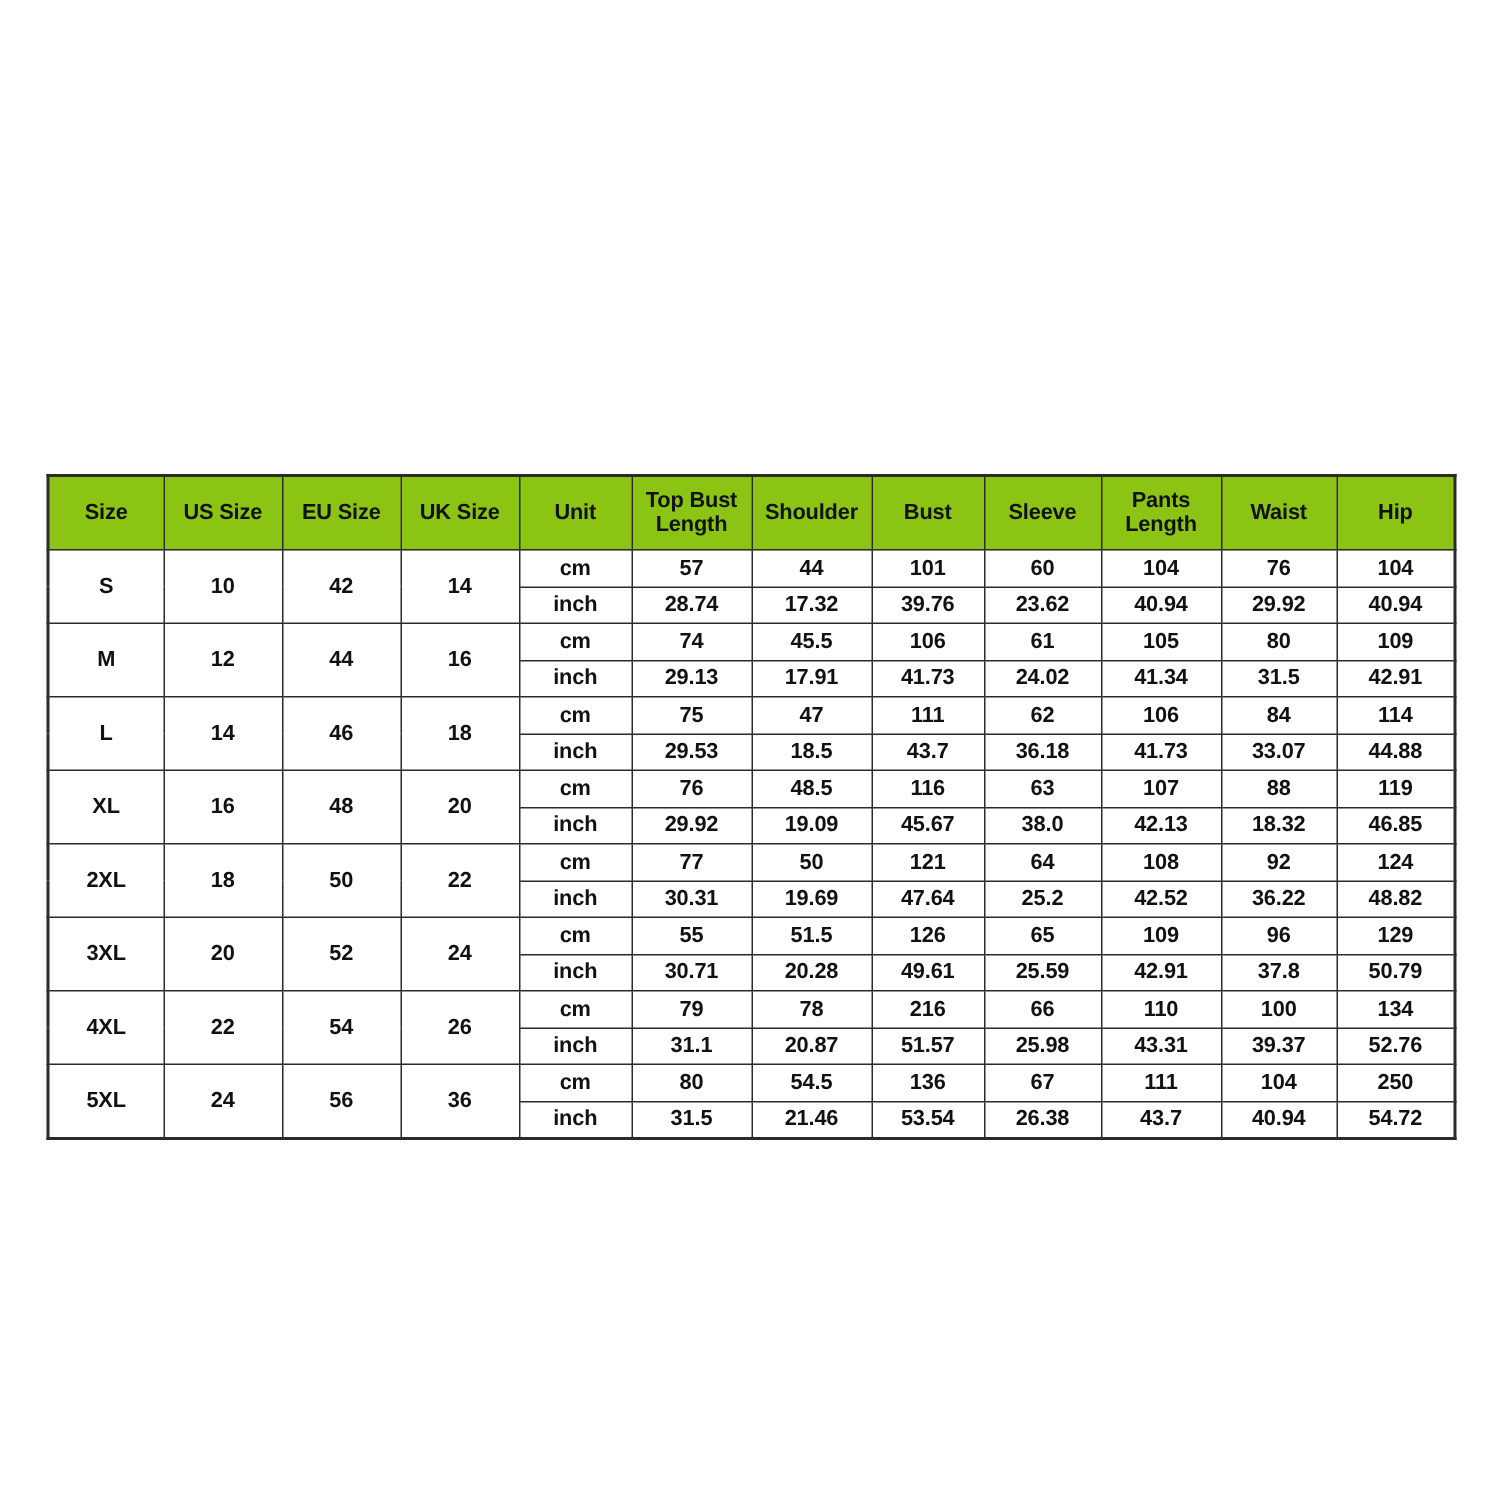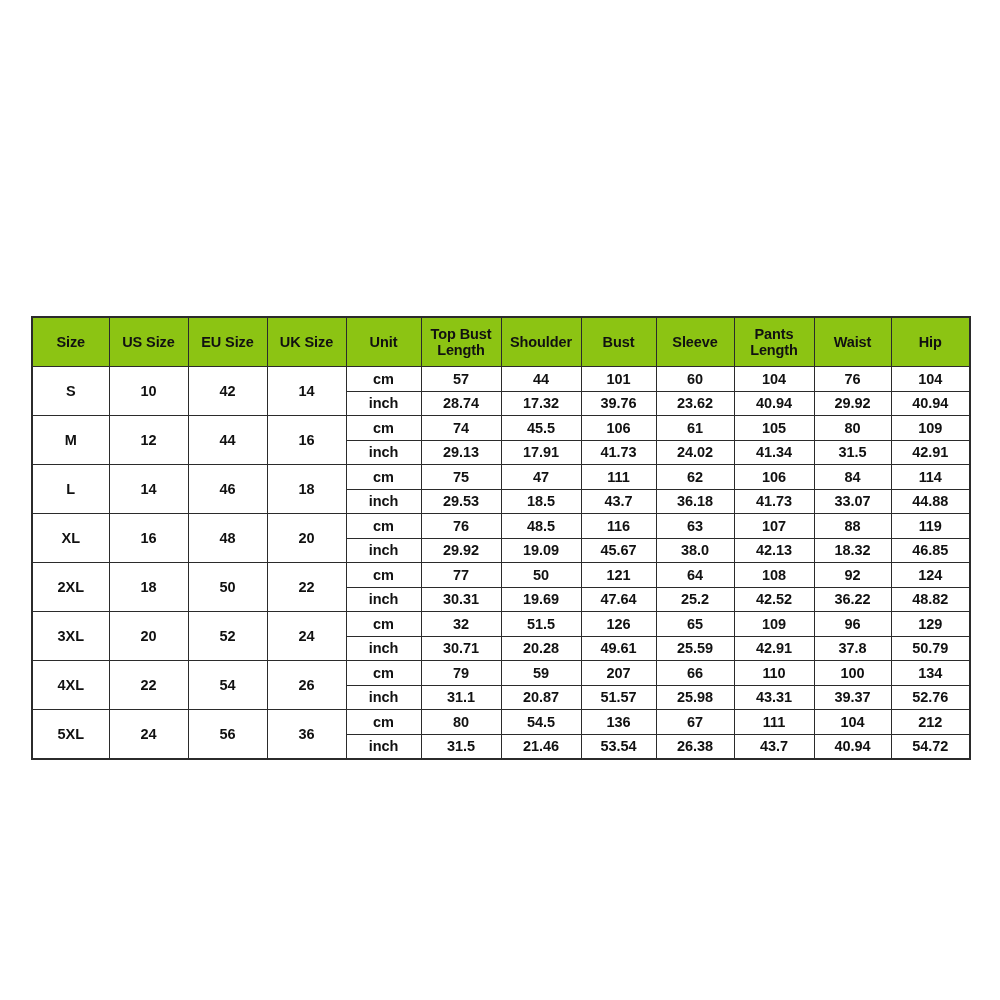"32" td { text: 32 -> 55 }
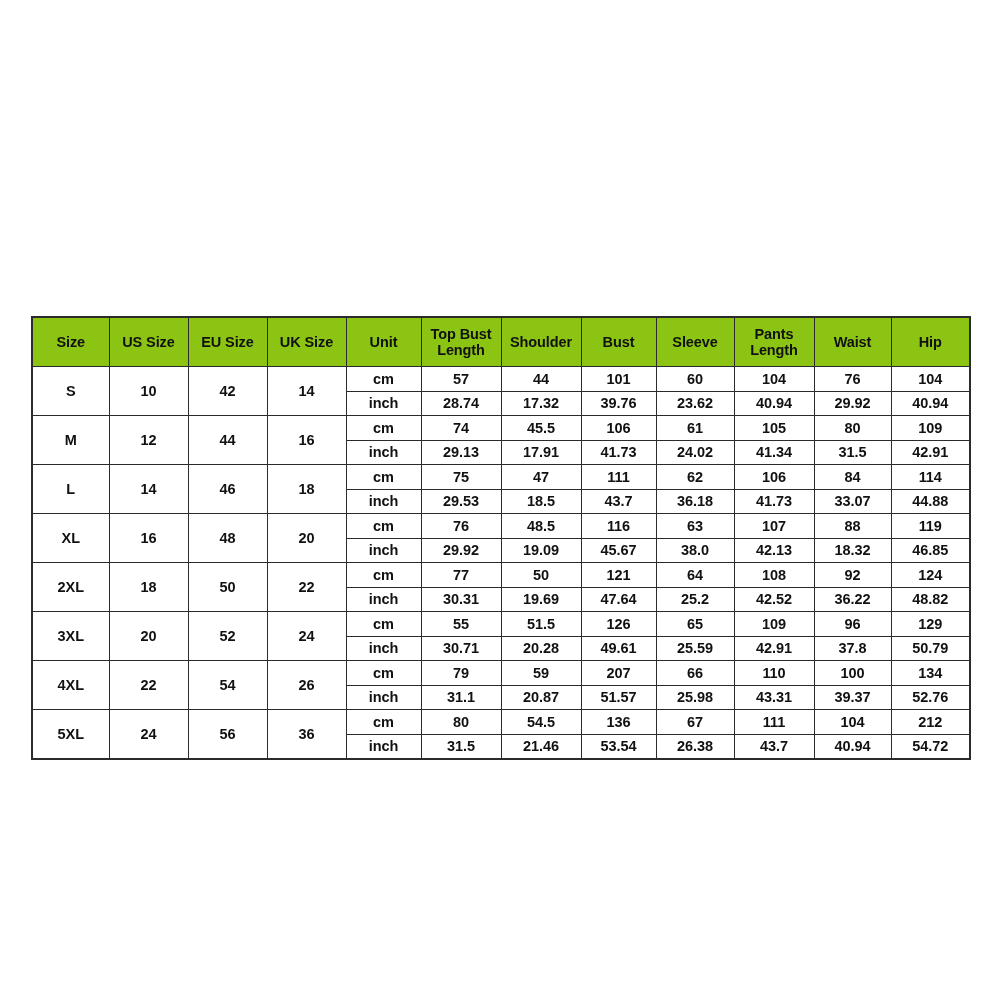"59" td { text: 59 -> 78 }
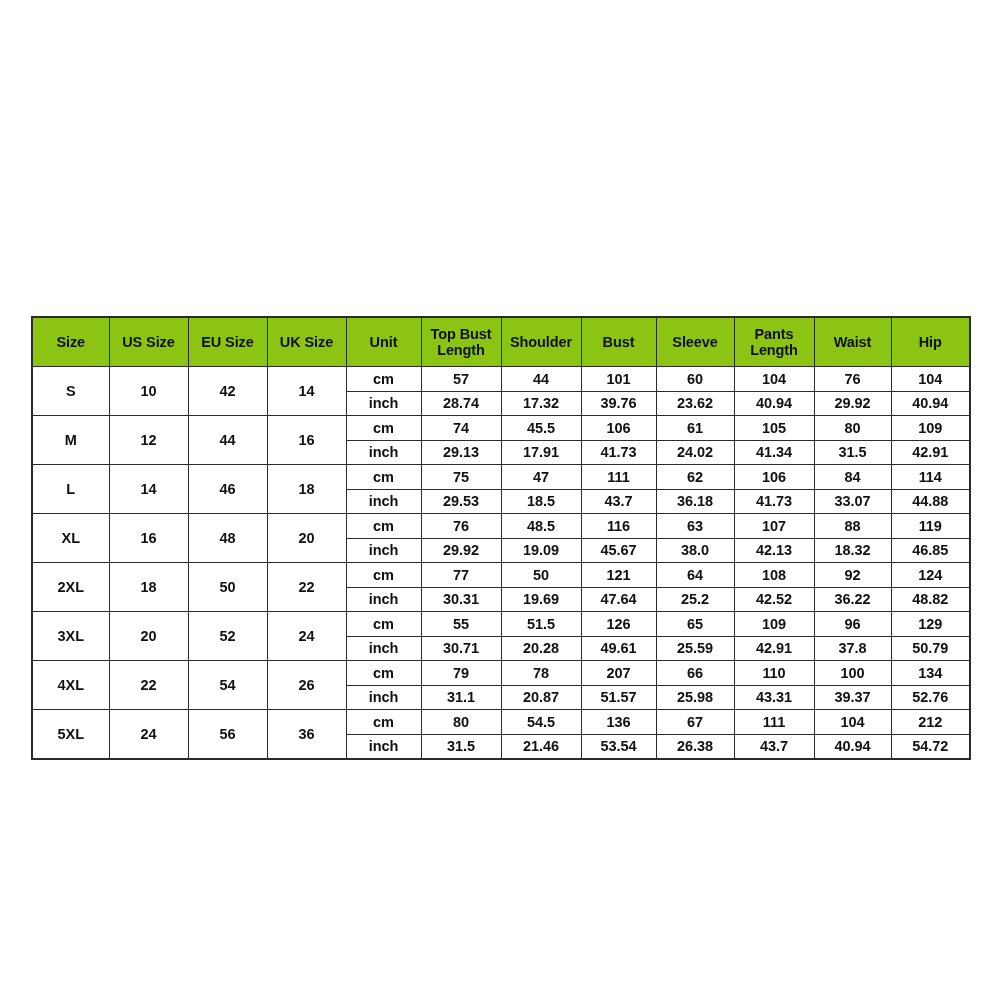"207" td { text: 207 -> 216 }
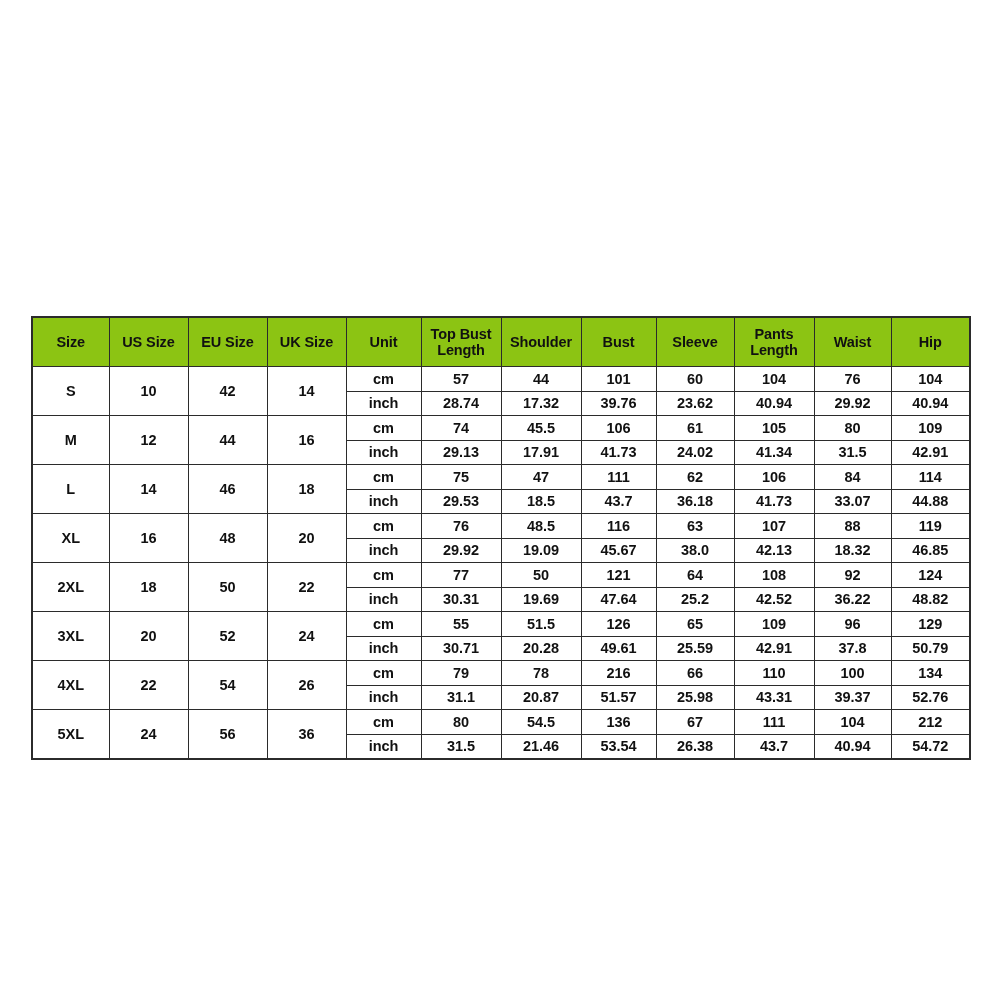"212" td { text: 212 -> 250 }
